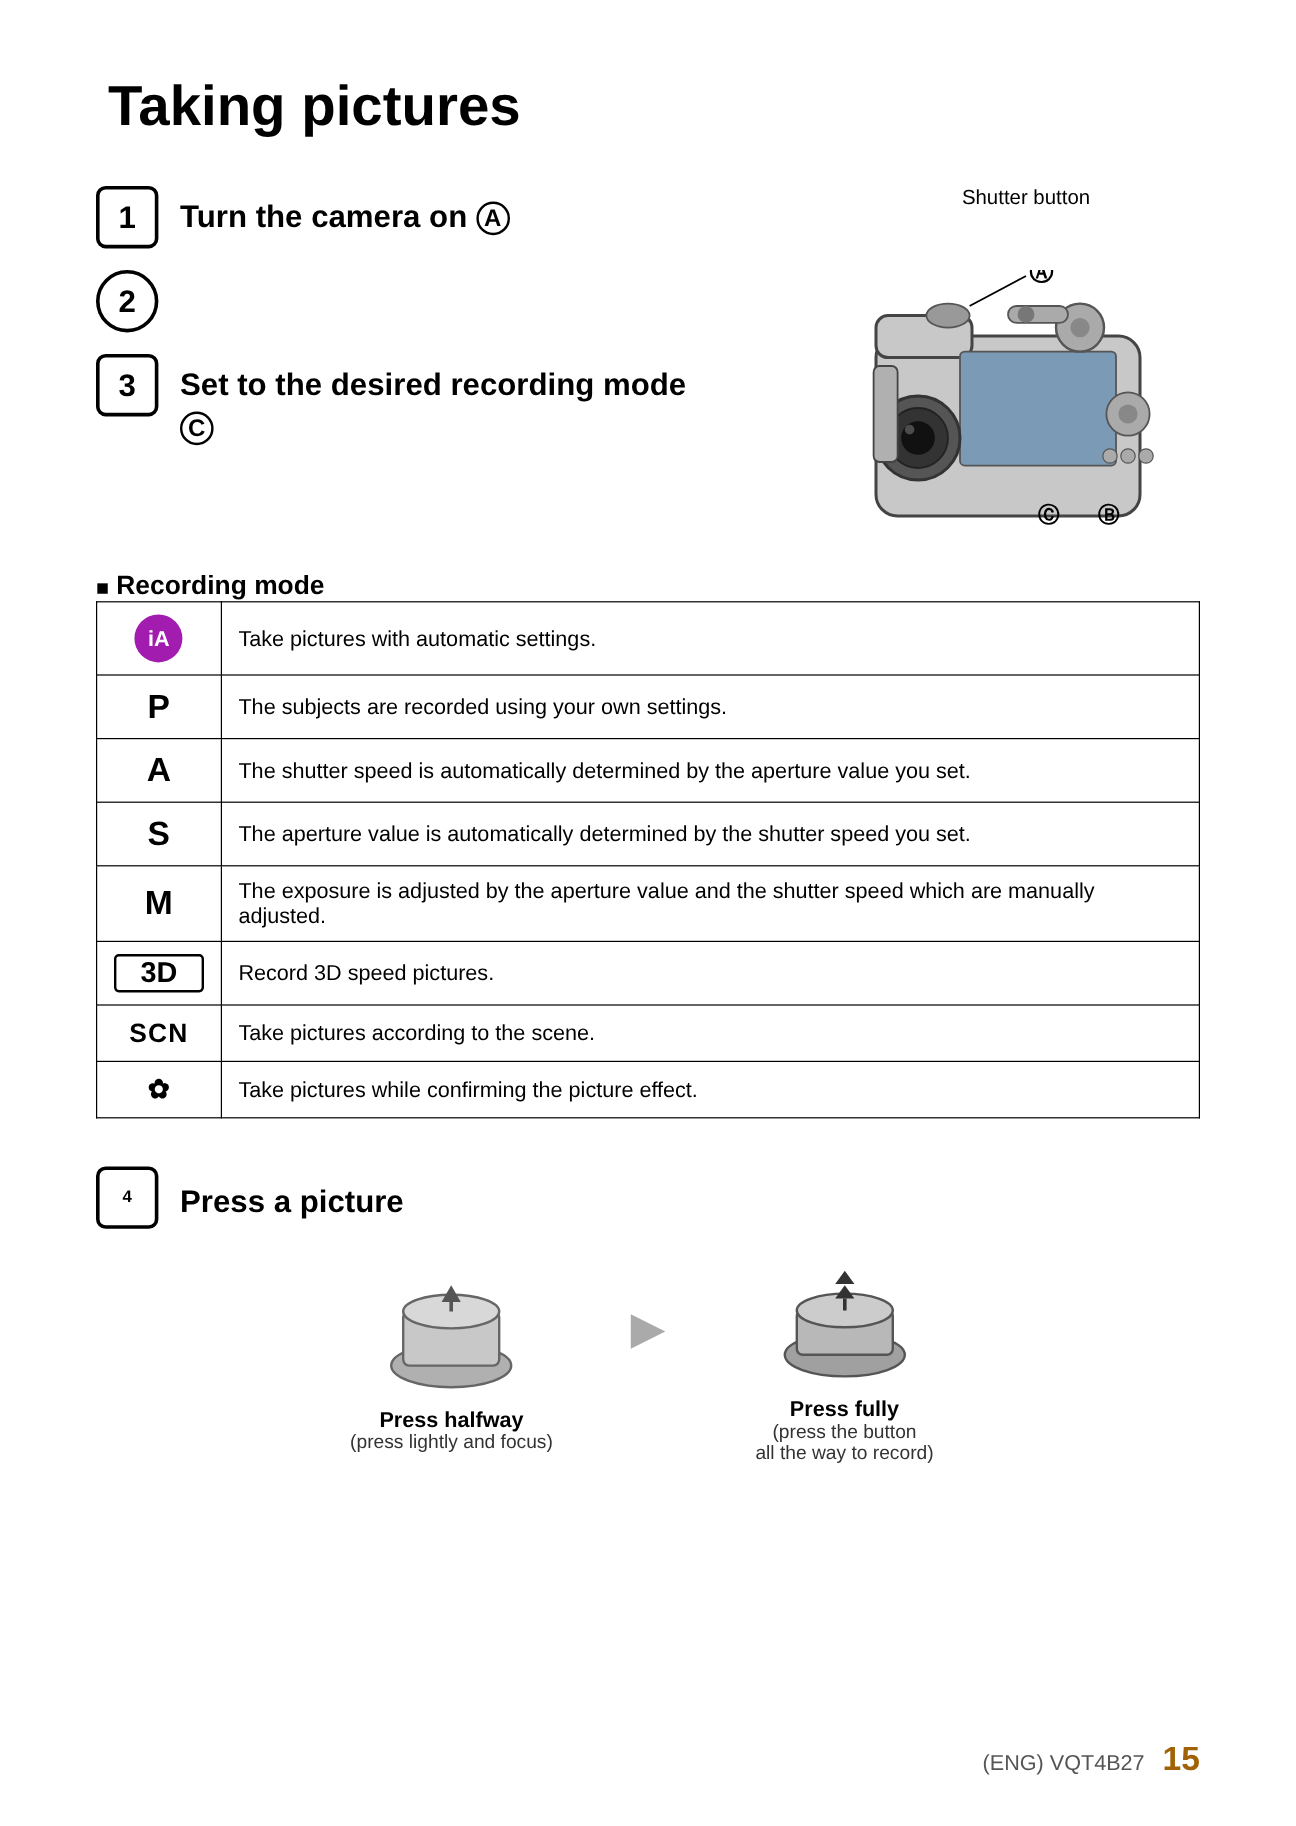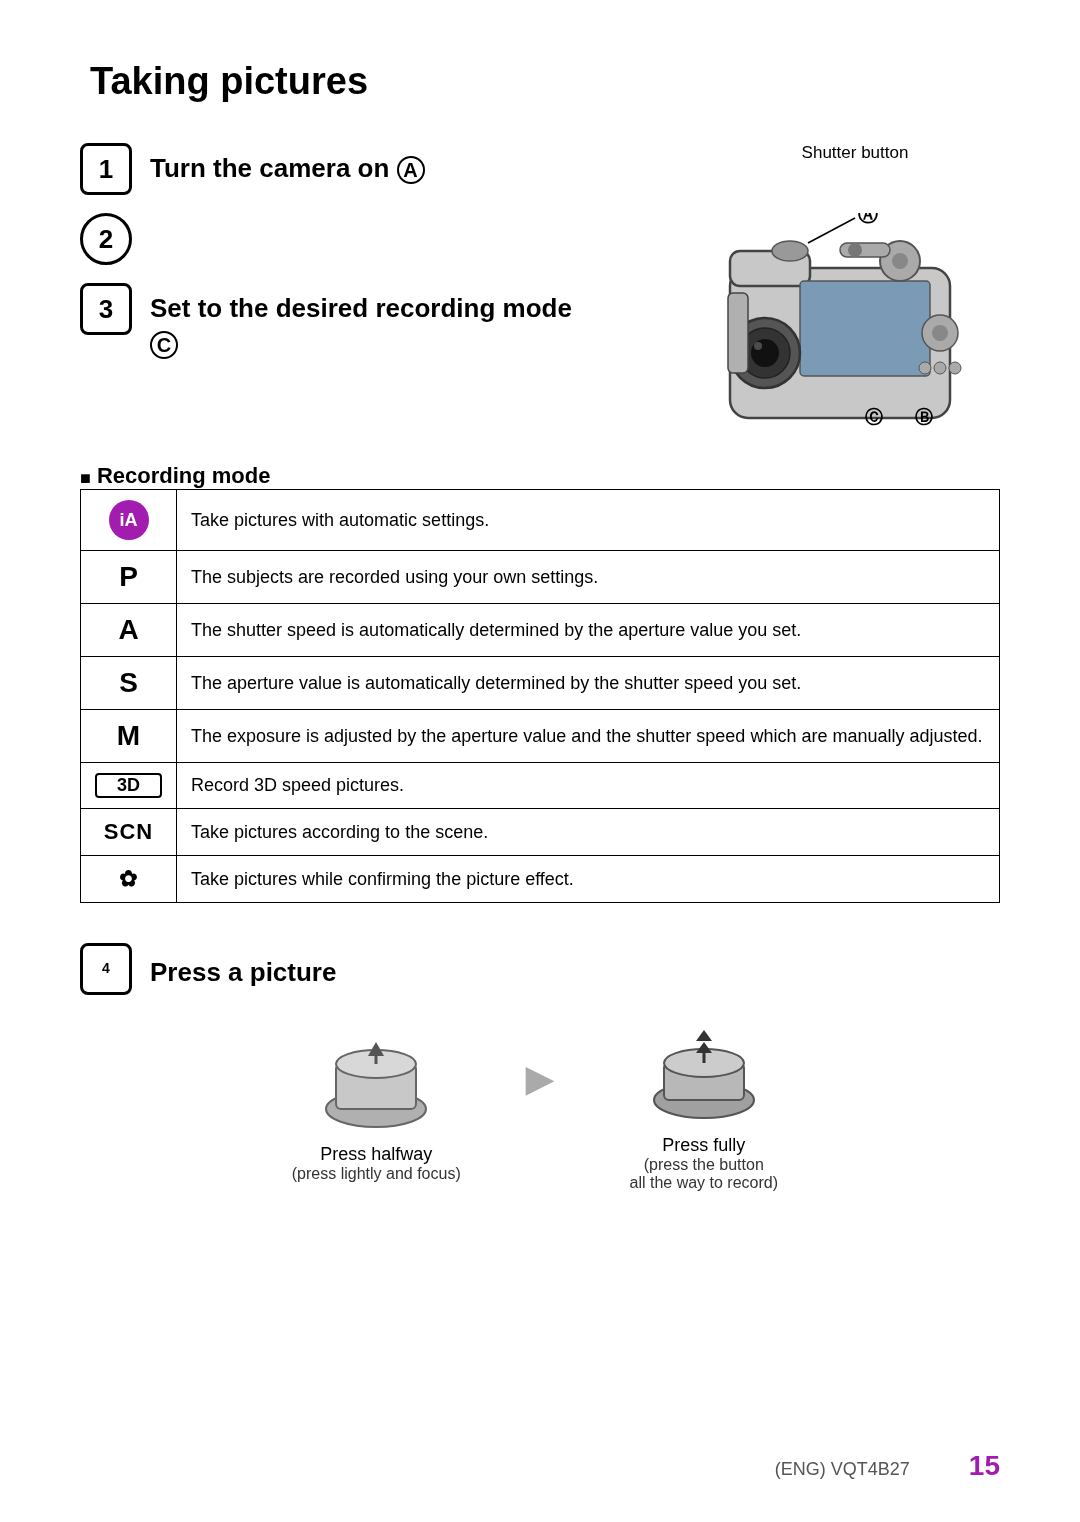"Taking pictures" .page-title { font-size: 38px -> 47px }
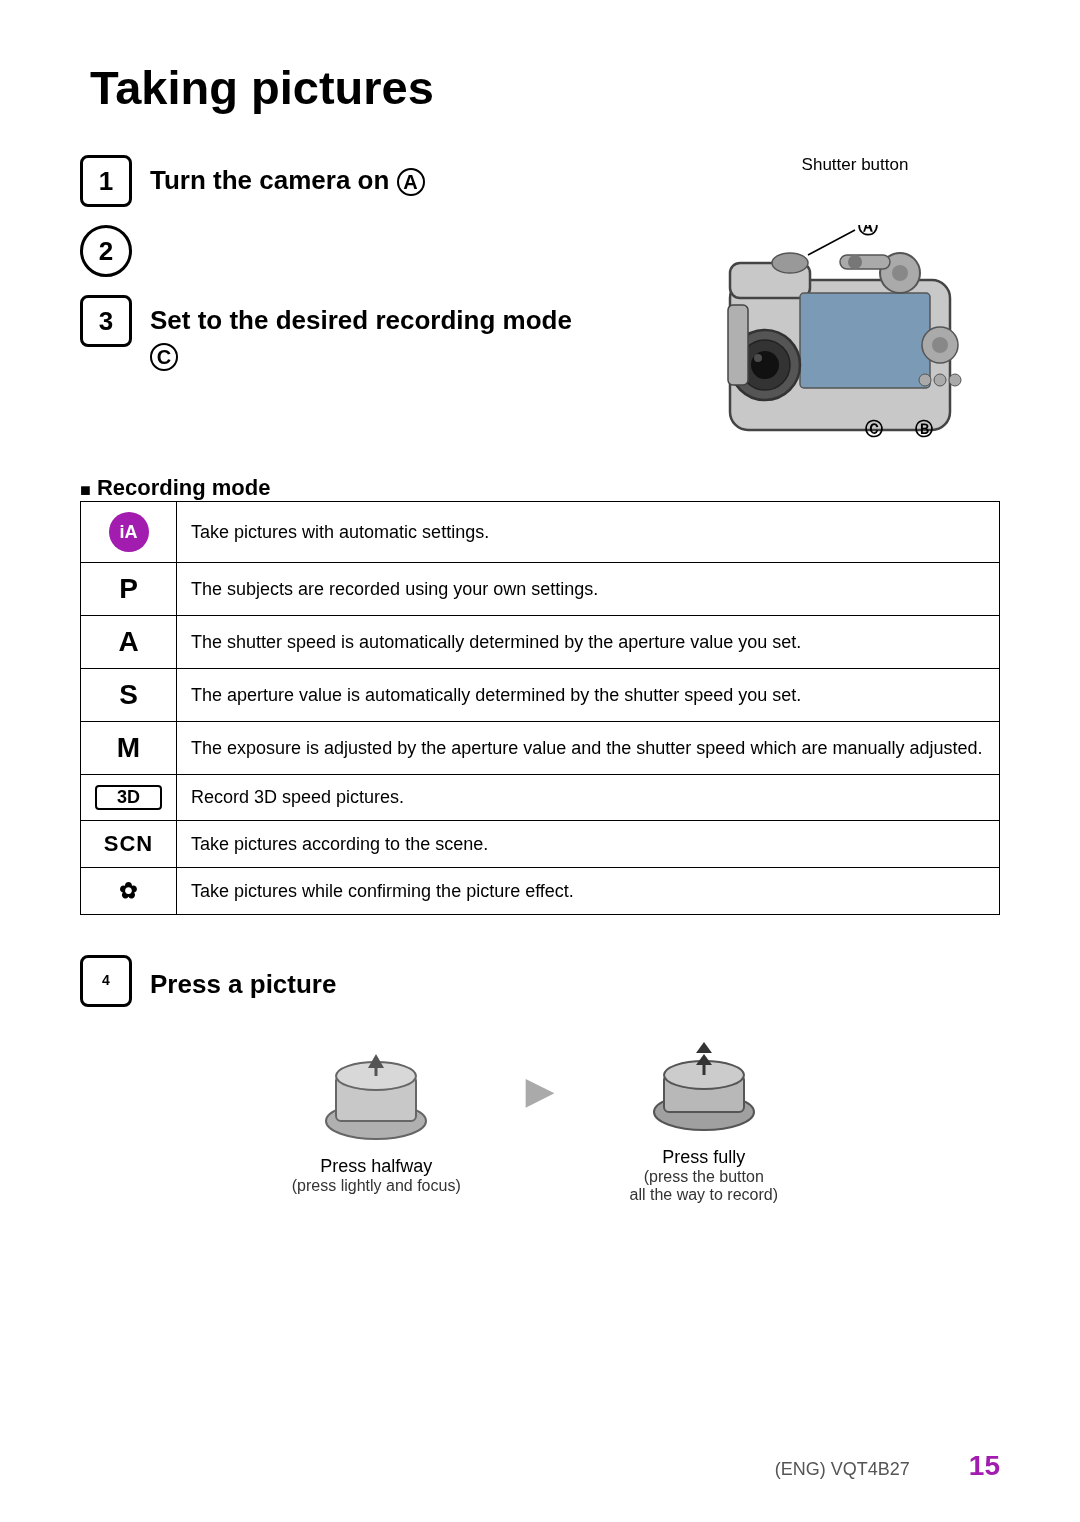"3D" .td-3d { font-size: 18px -> 24px }
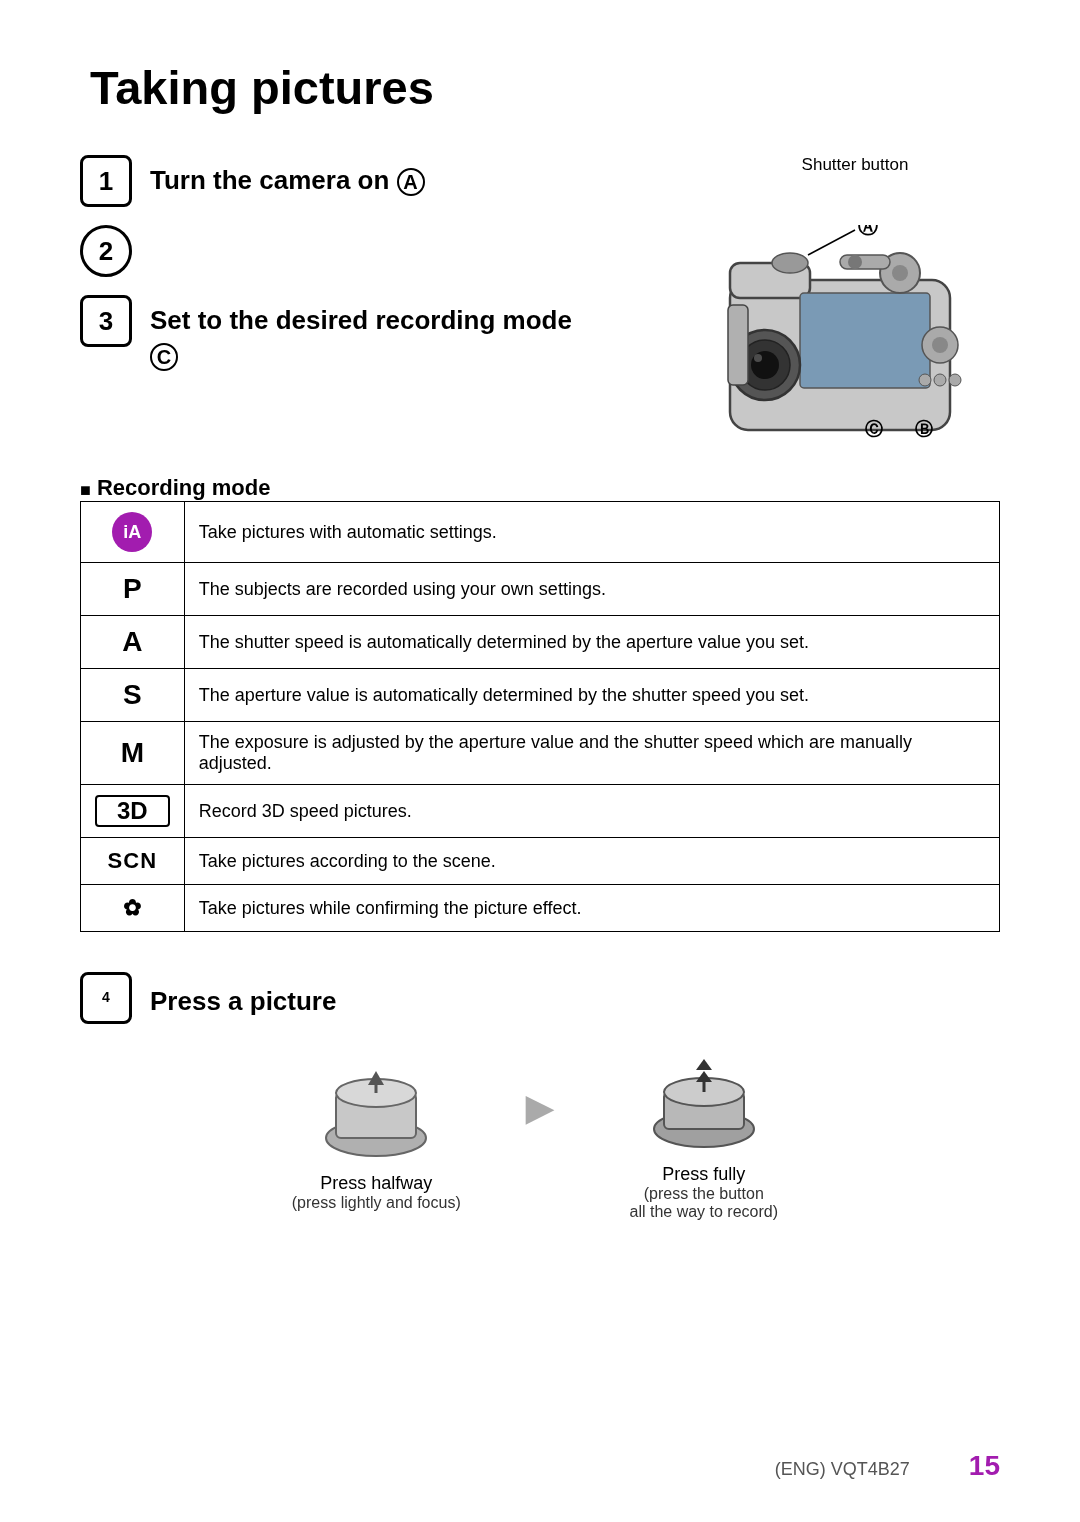"Press halfway" .caption-main { font-weight: normal -> bold }
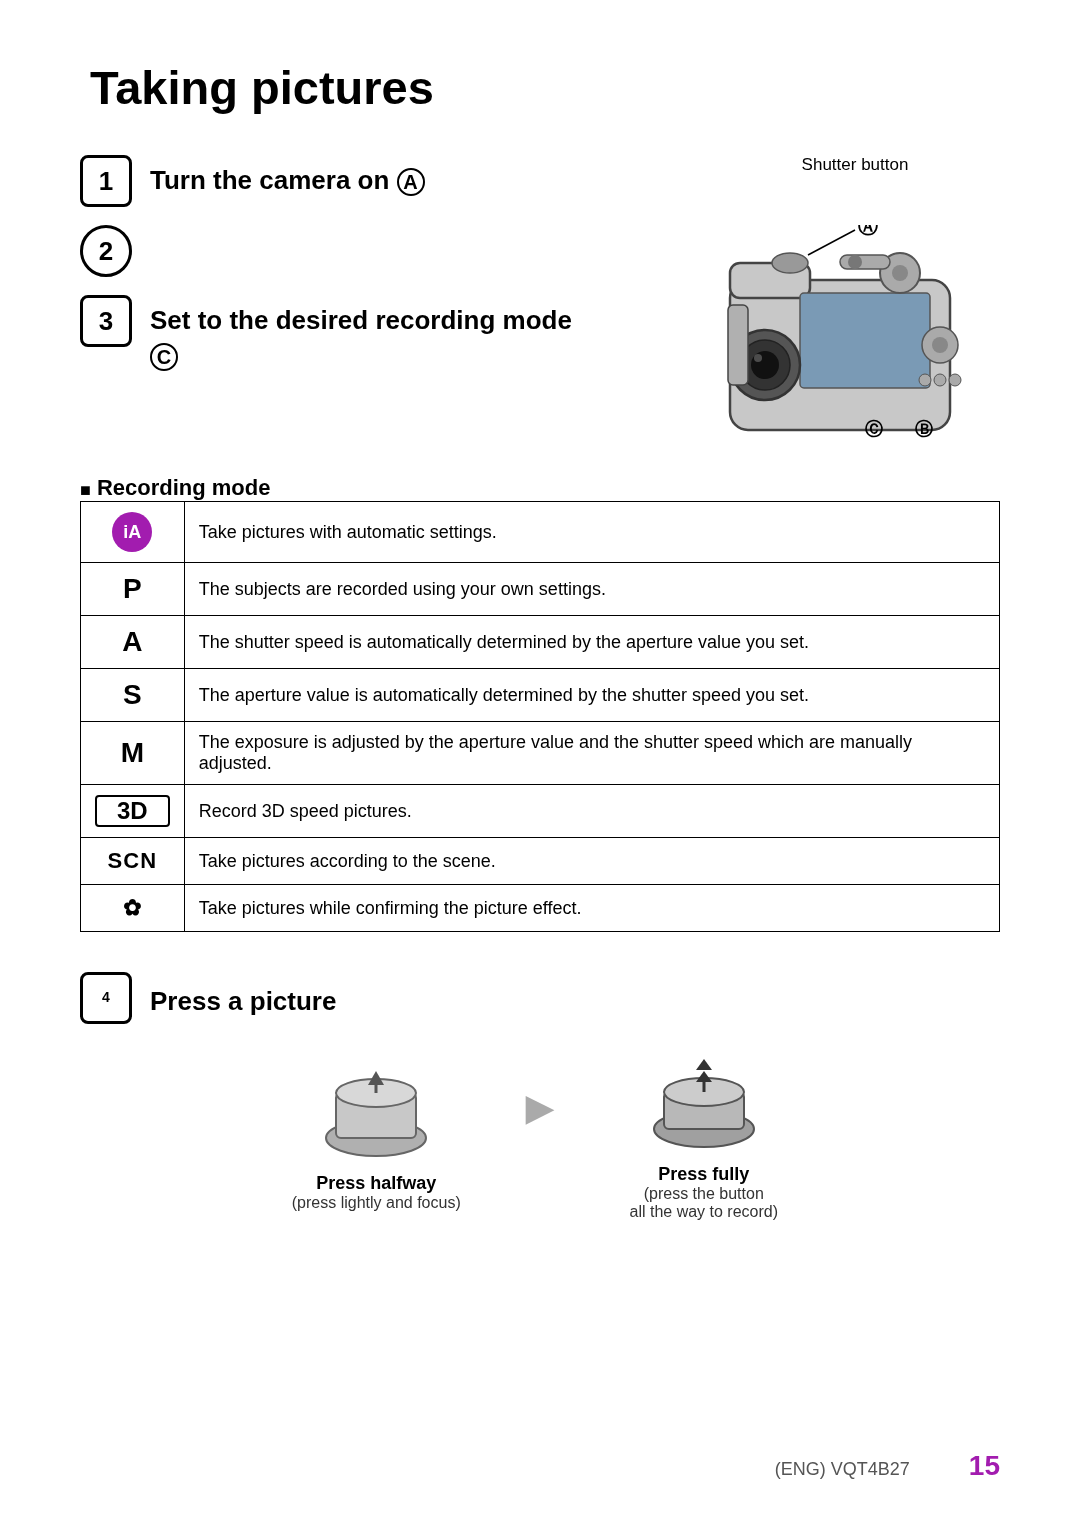"15" .page-number { color: #a21caf -> #a16207; margin-left: 44px -> none }
